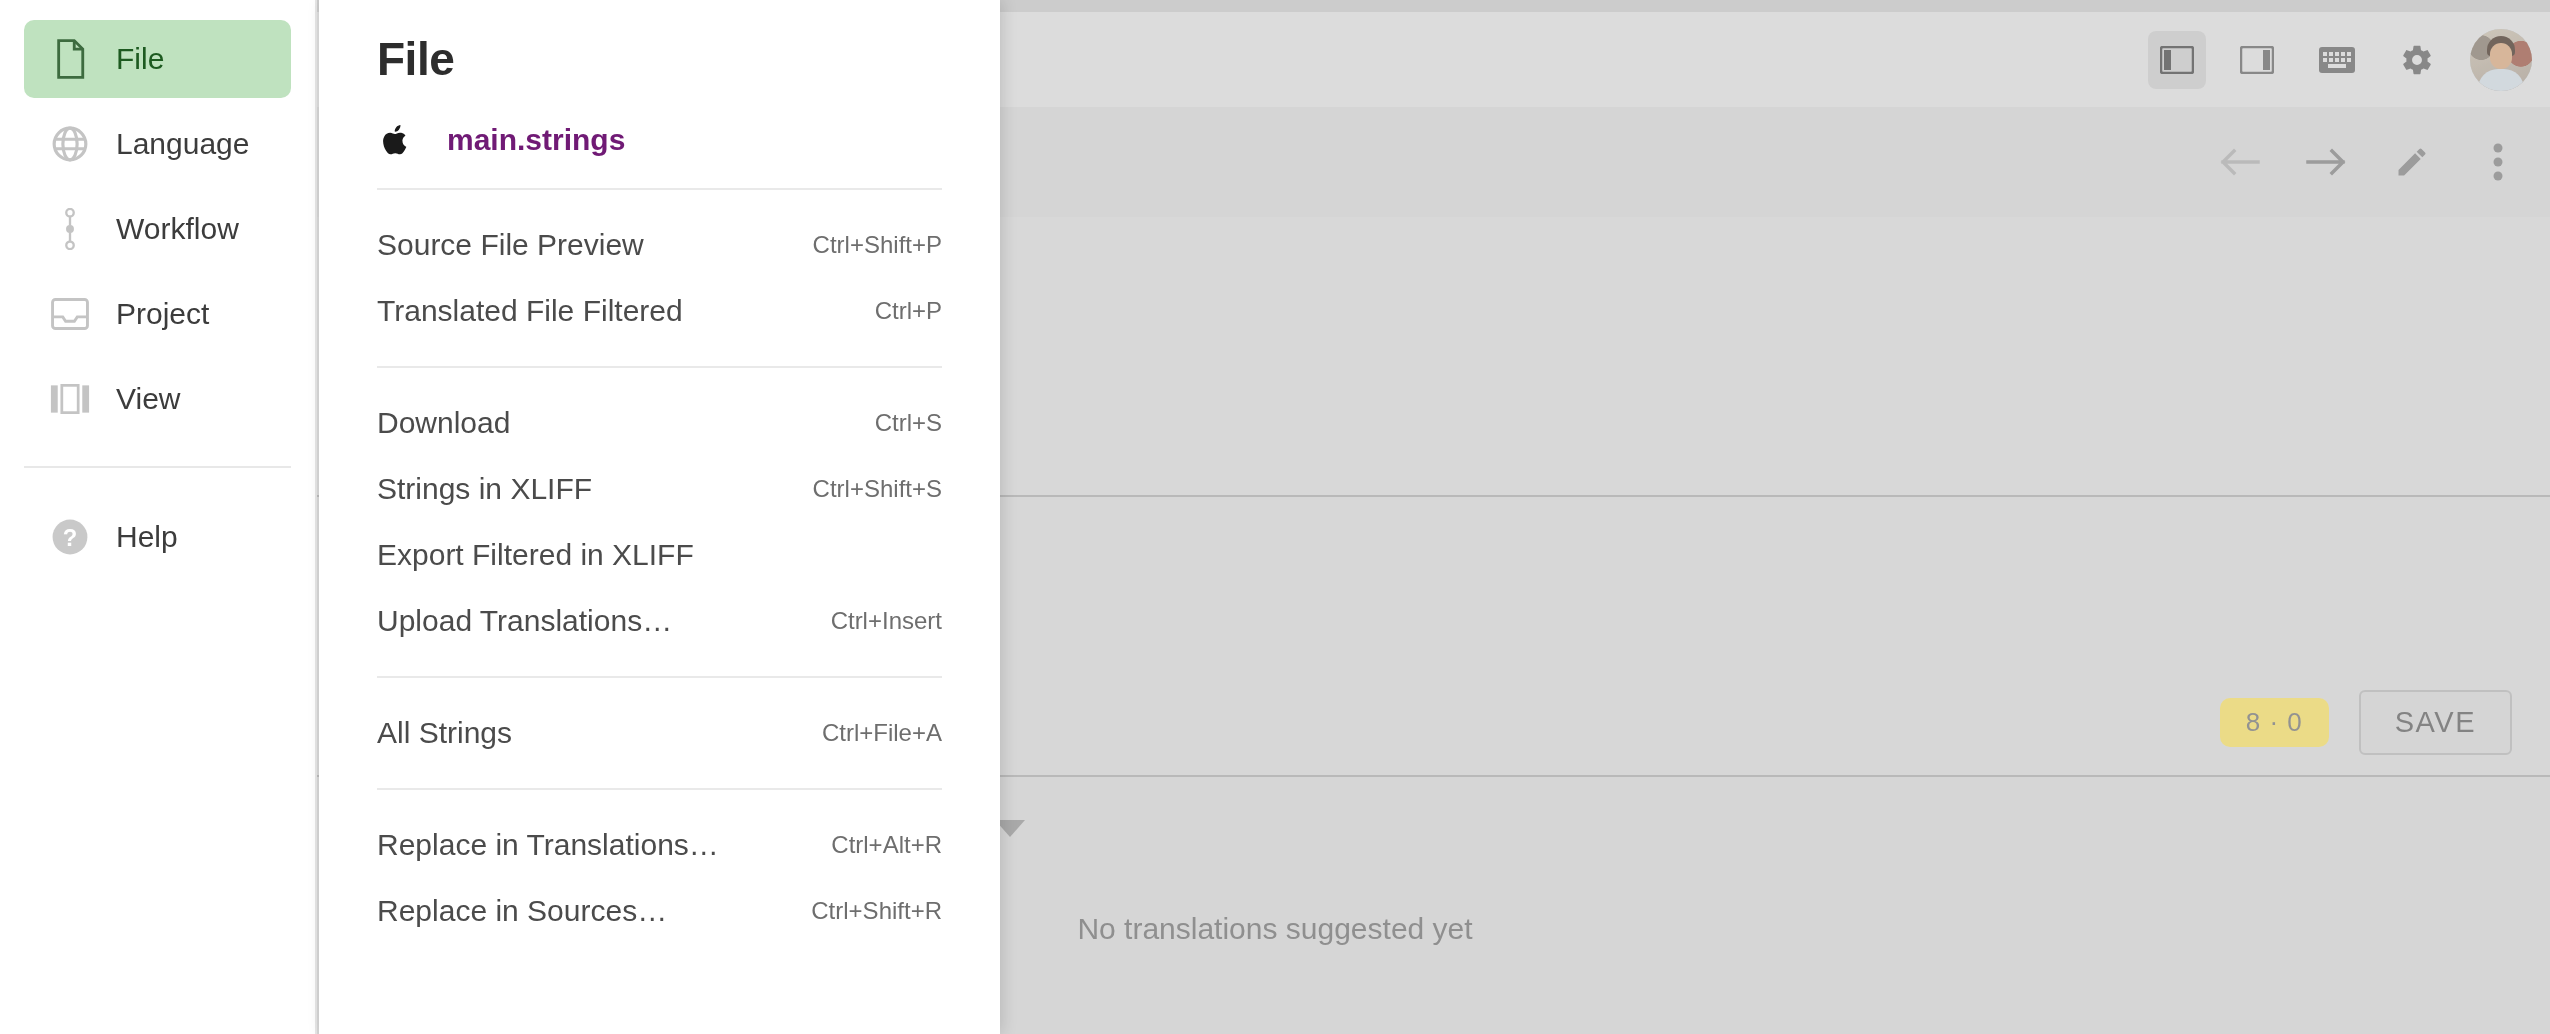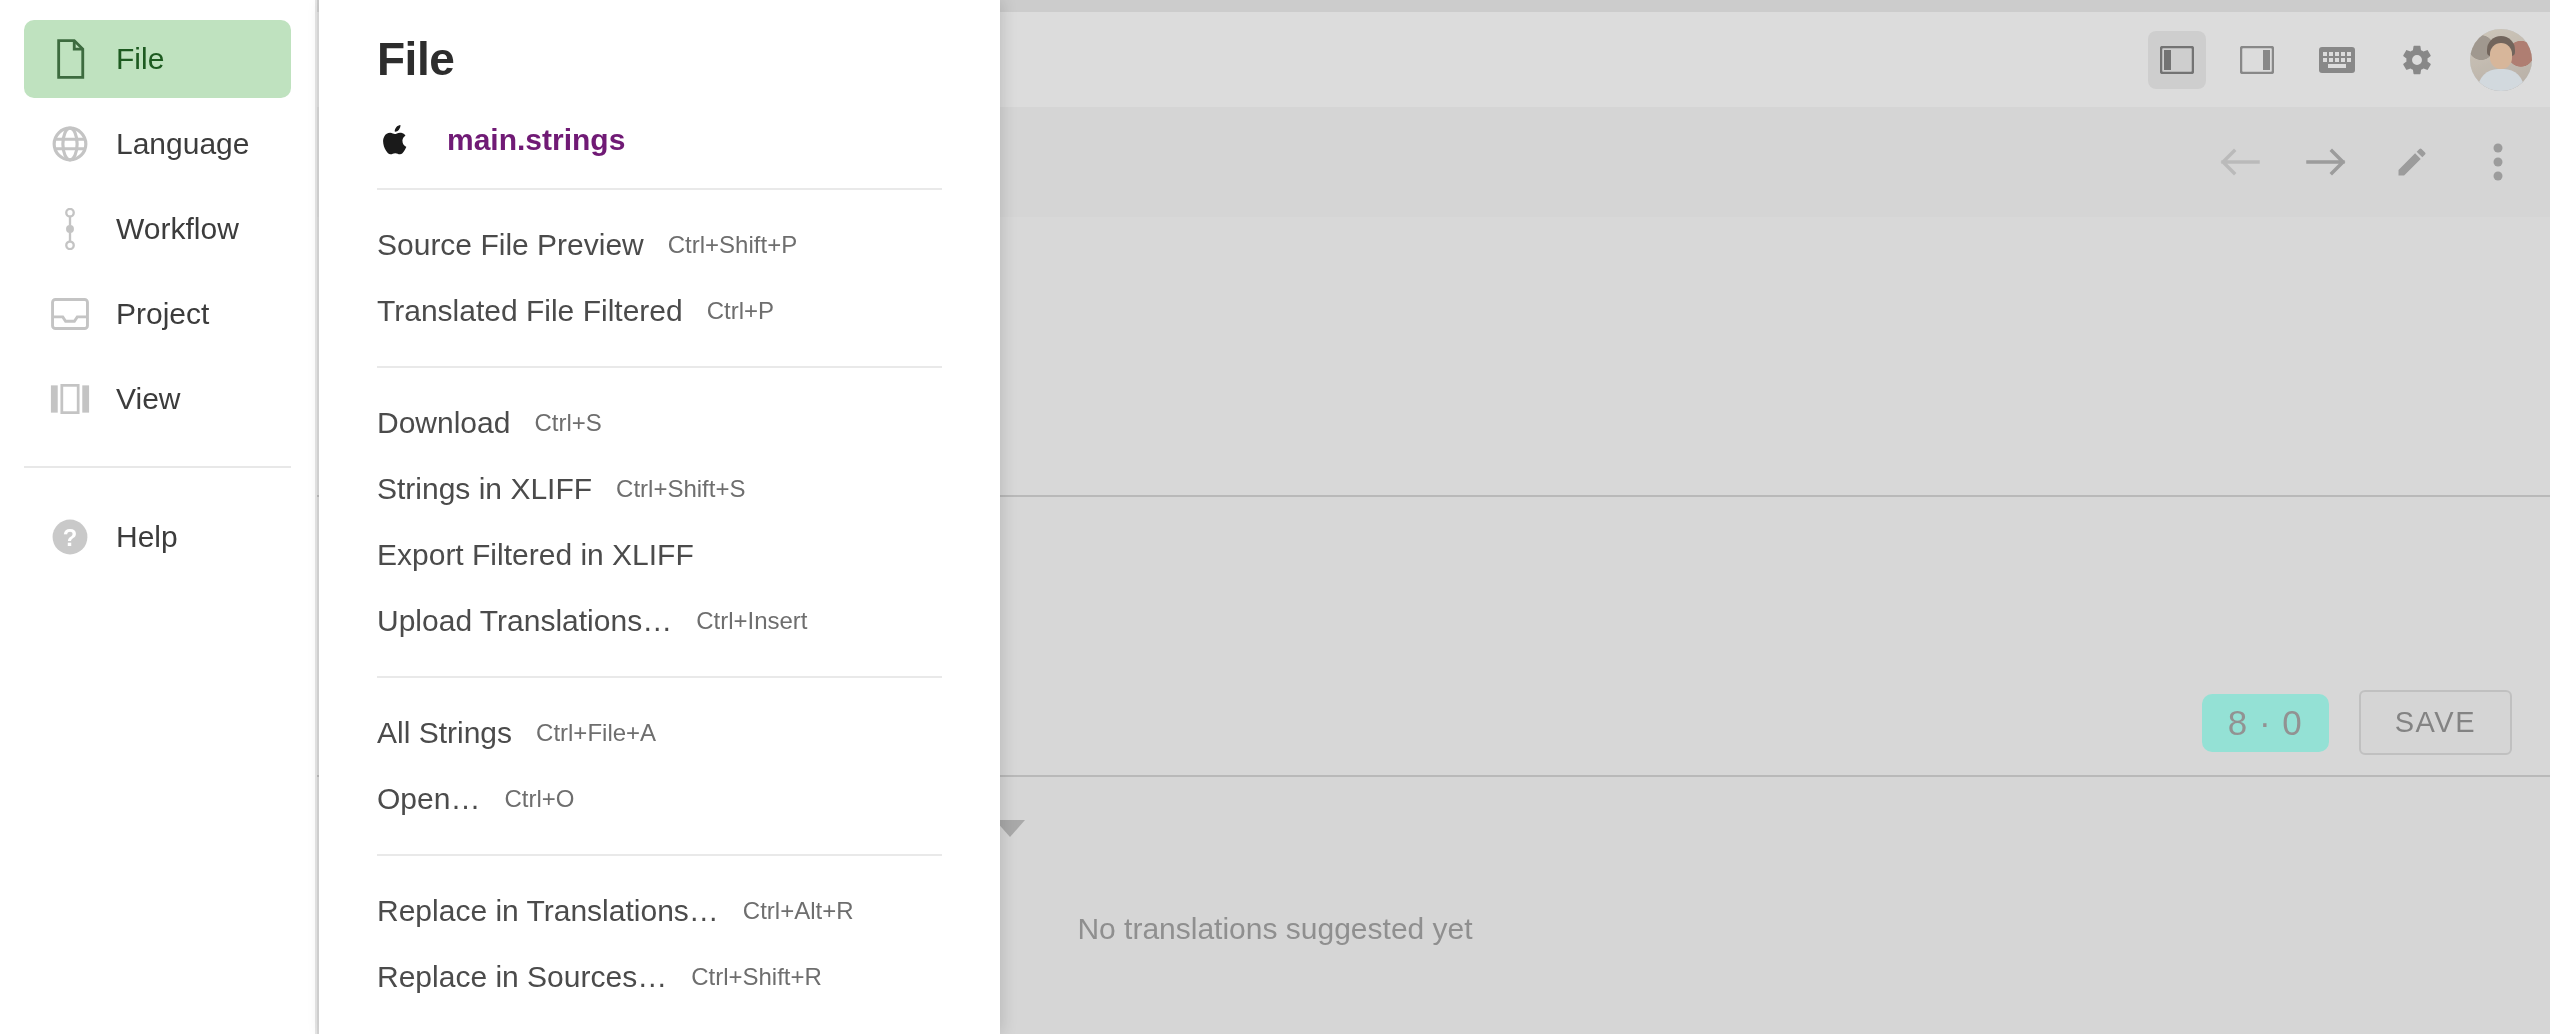"Source File Preview" .menu-item { justify-content: flex-start -> space-between }
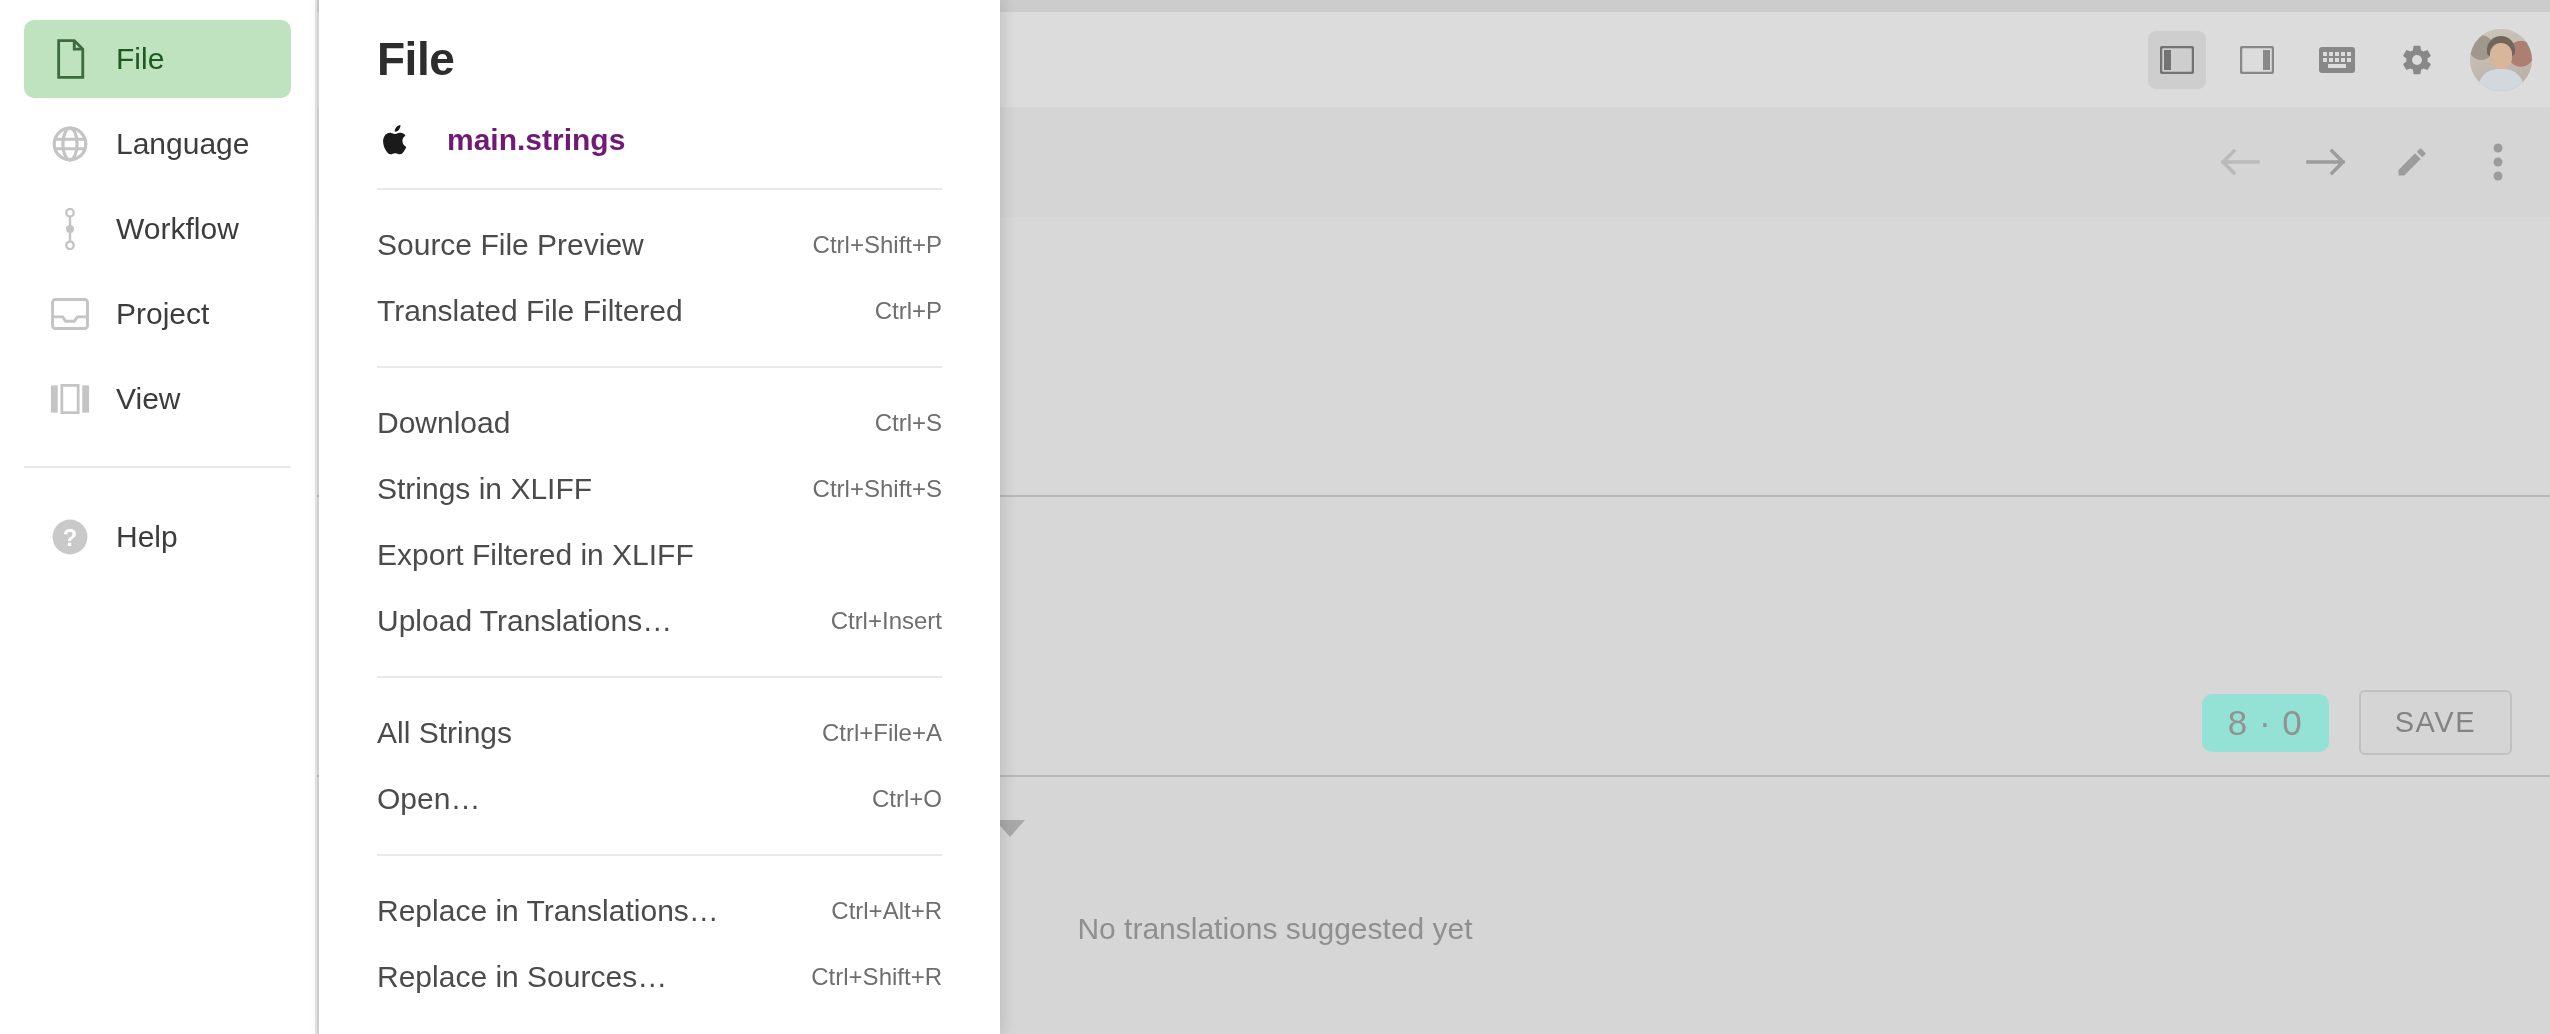"8 · 0" .count-badge { background: #5eead4 -> #fde047; font-size: 35px -> 26px }
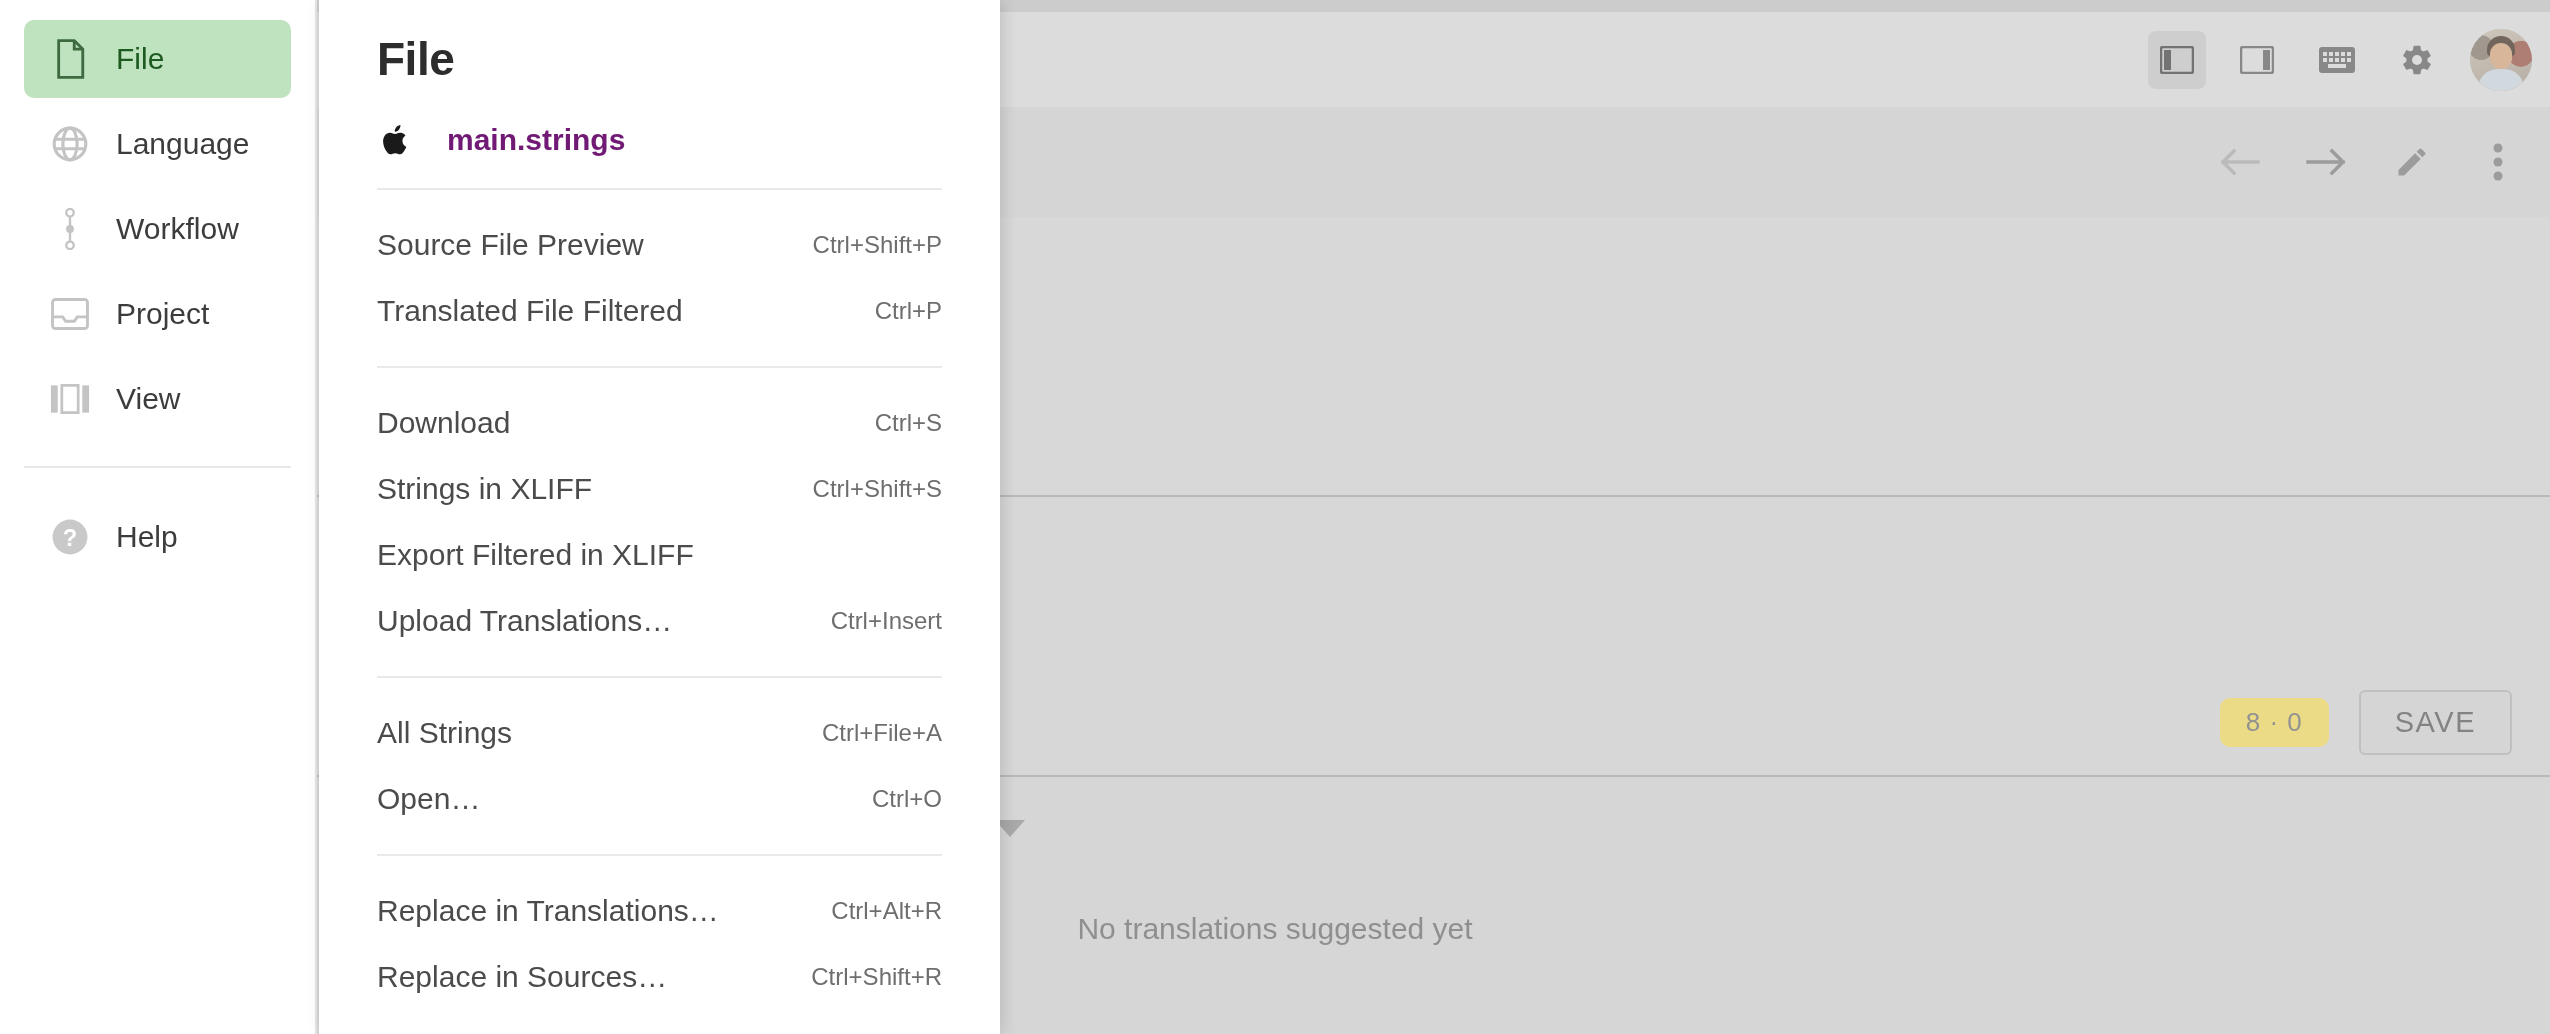"Open…" div.menu-item { html: <div> <span>Open…</span> <span>Ctrl+O</span> </div> -> none }
